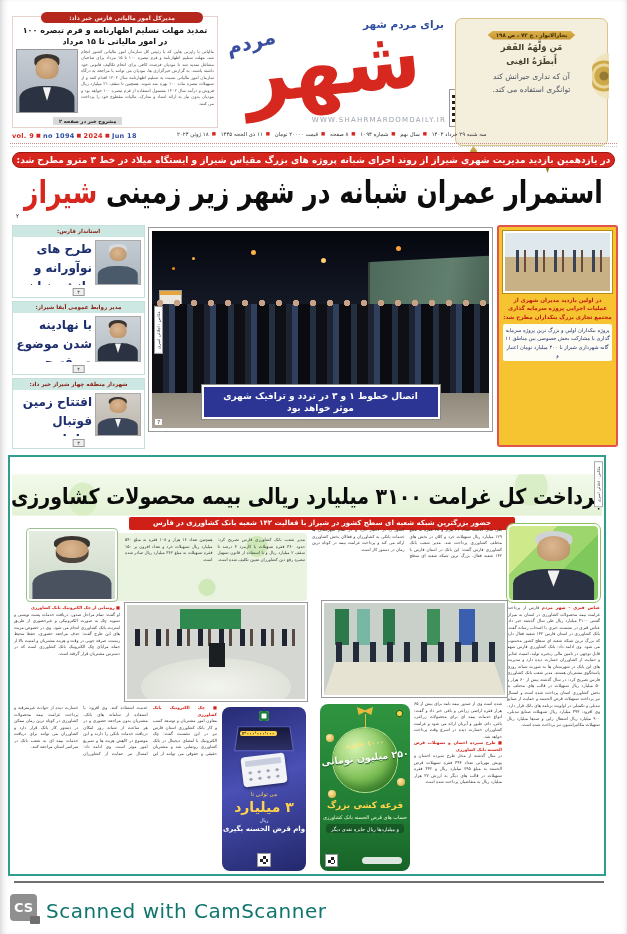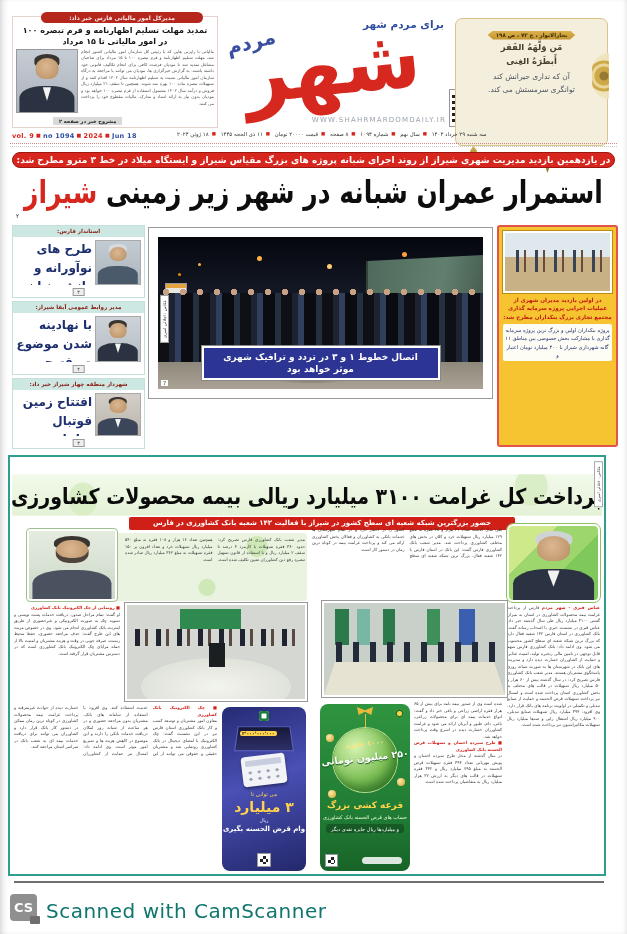"توانگری سرمستش می کند." div.fa { text: سرمستش -> استفاده }
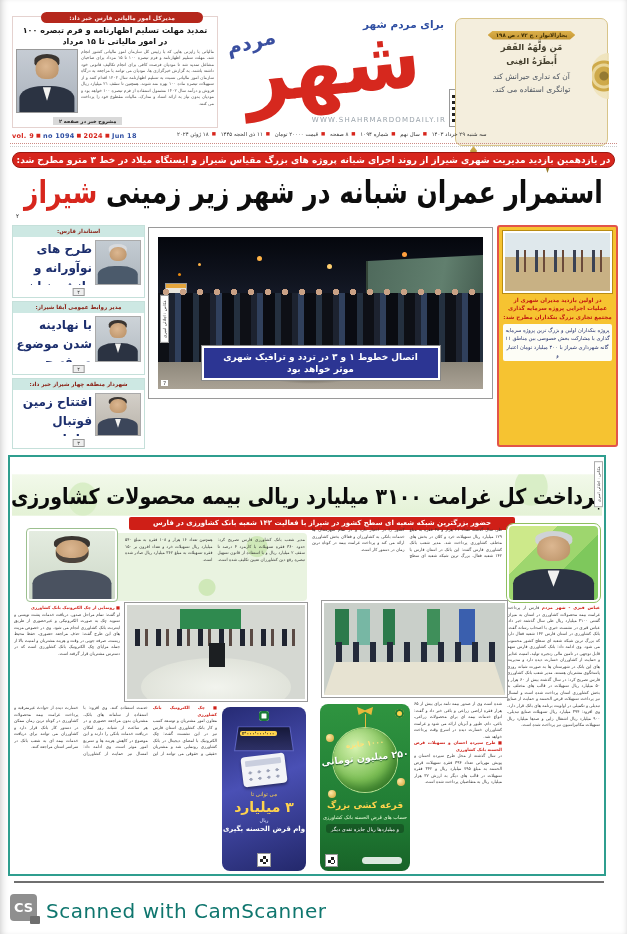"اتصال خطوط ۱ و ۳" #mainPhoto { height: 172px -> 205px; padding: 9px -> 3px }
